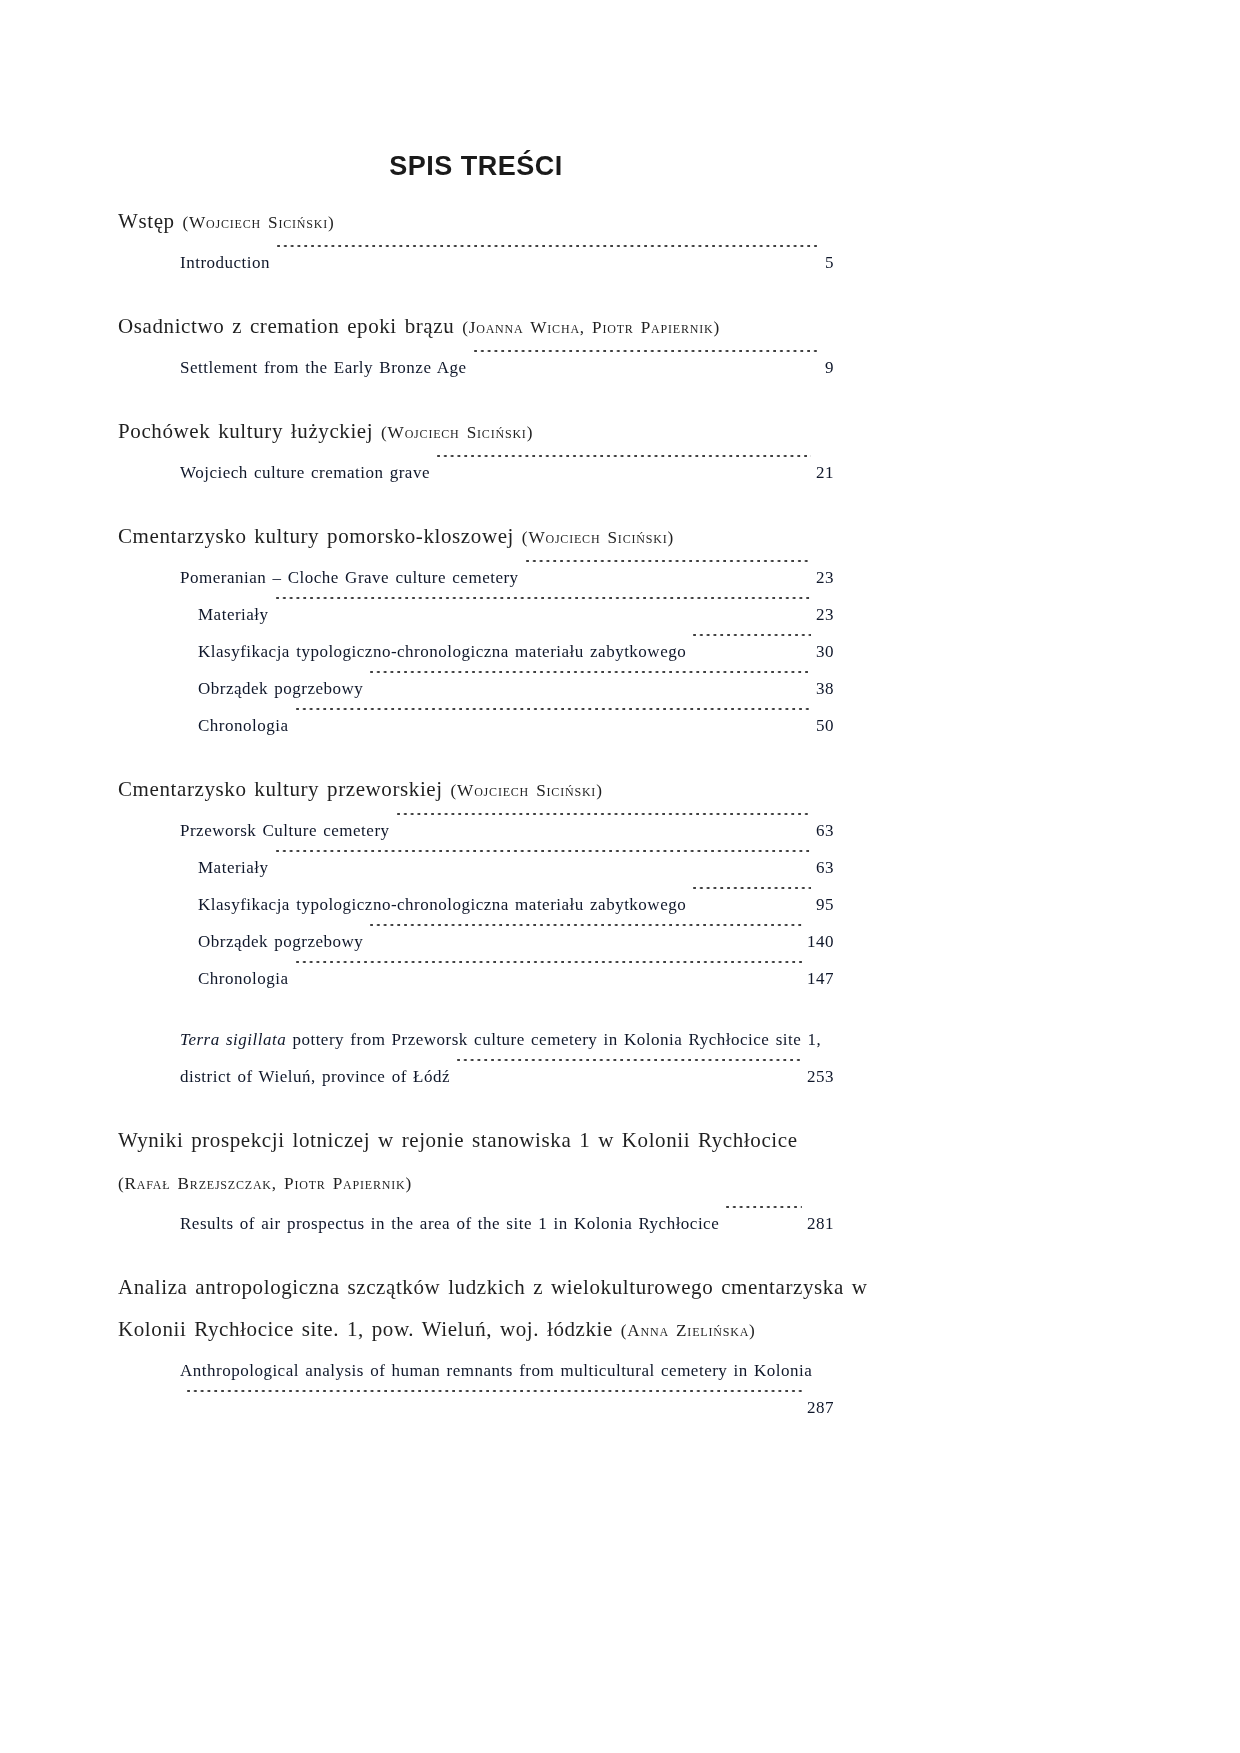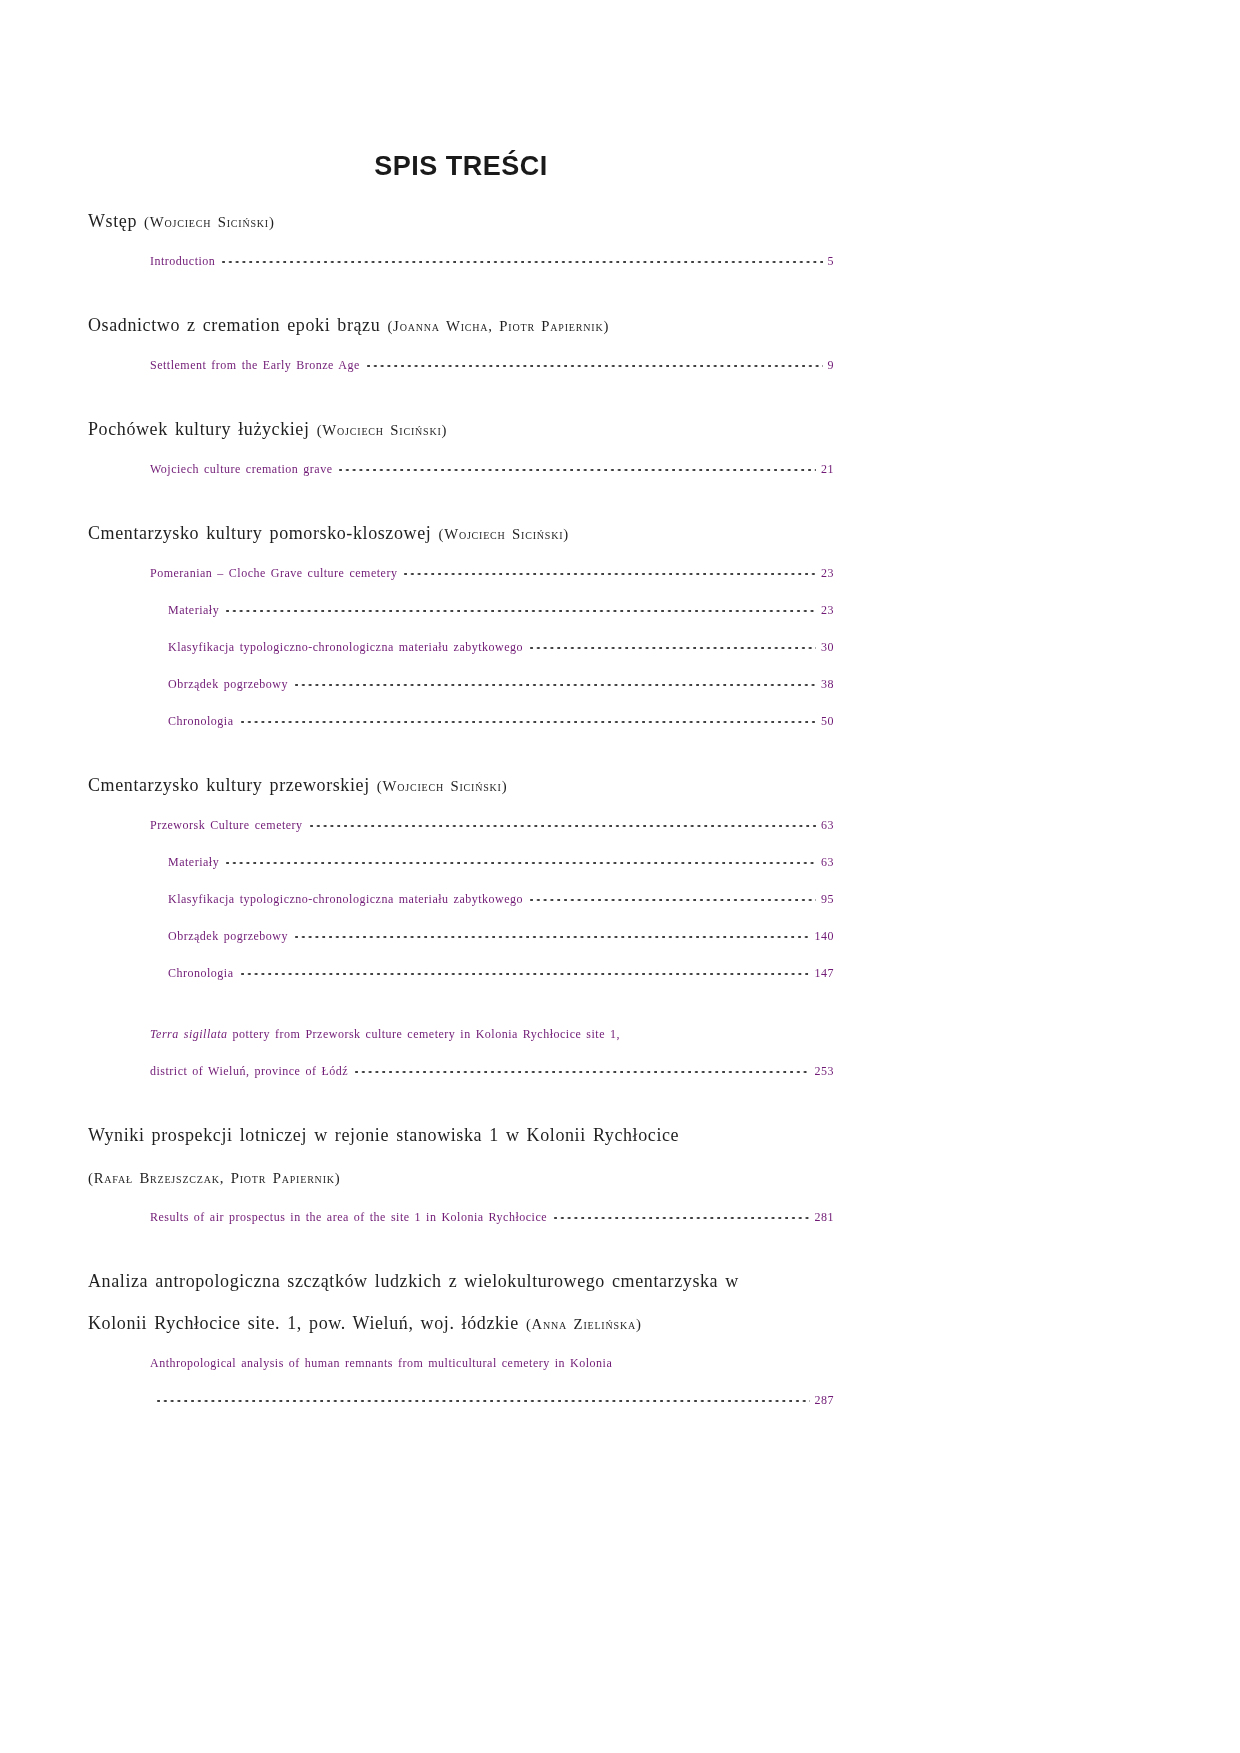"SPIS TREŚCI" .page { padding: 148px 150px 0 88px -> 148px 150px 0 118px }
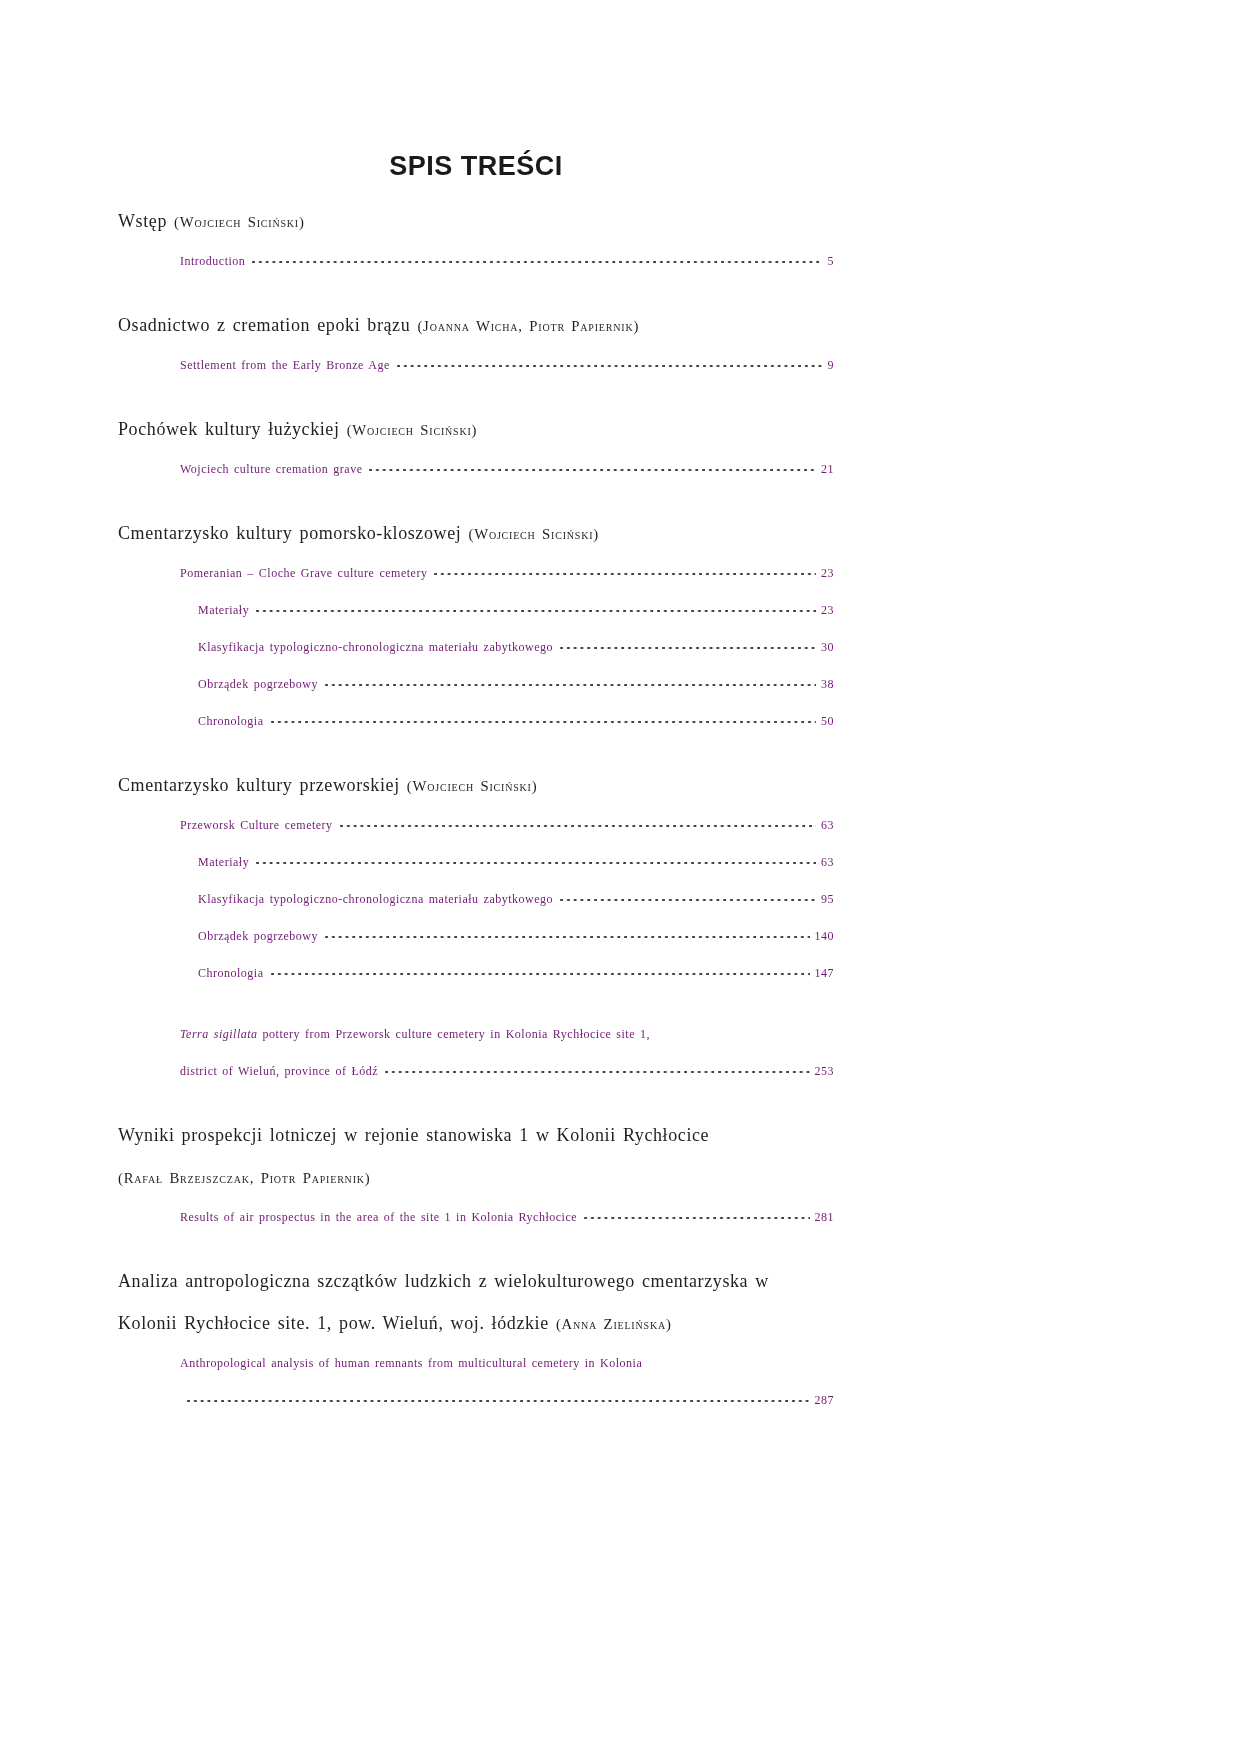"Wstęp (Wojciech Siciński)" .heading-line { font-size: 18px -> 21px }
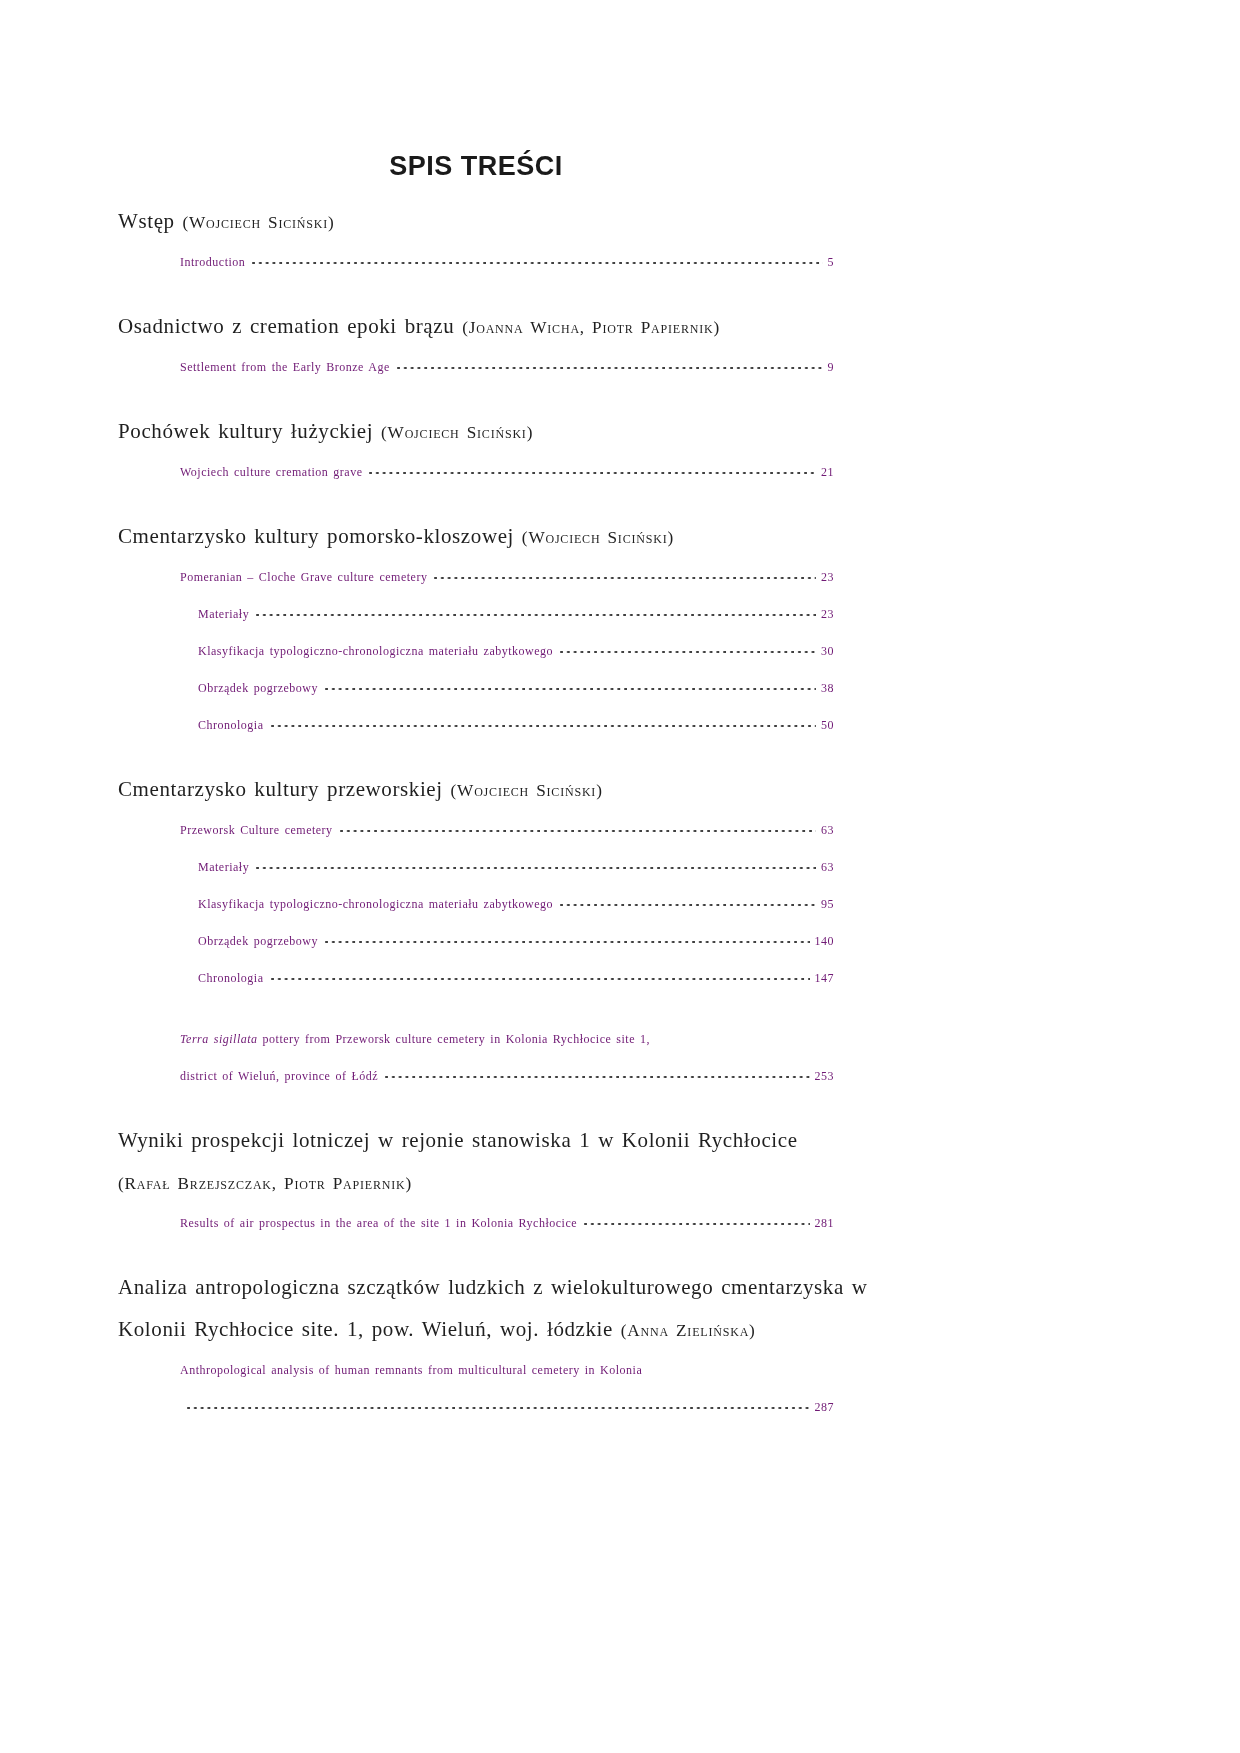"Introduction" .item-line { align-items: center -> flex-start; color: #701a75 -> #0f172a; font-size: 12px -> 17px }
